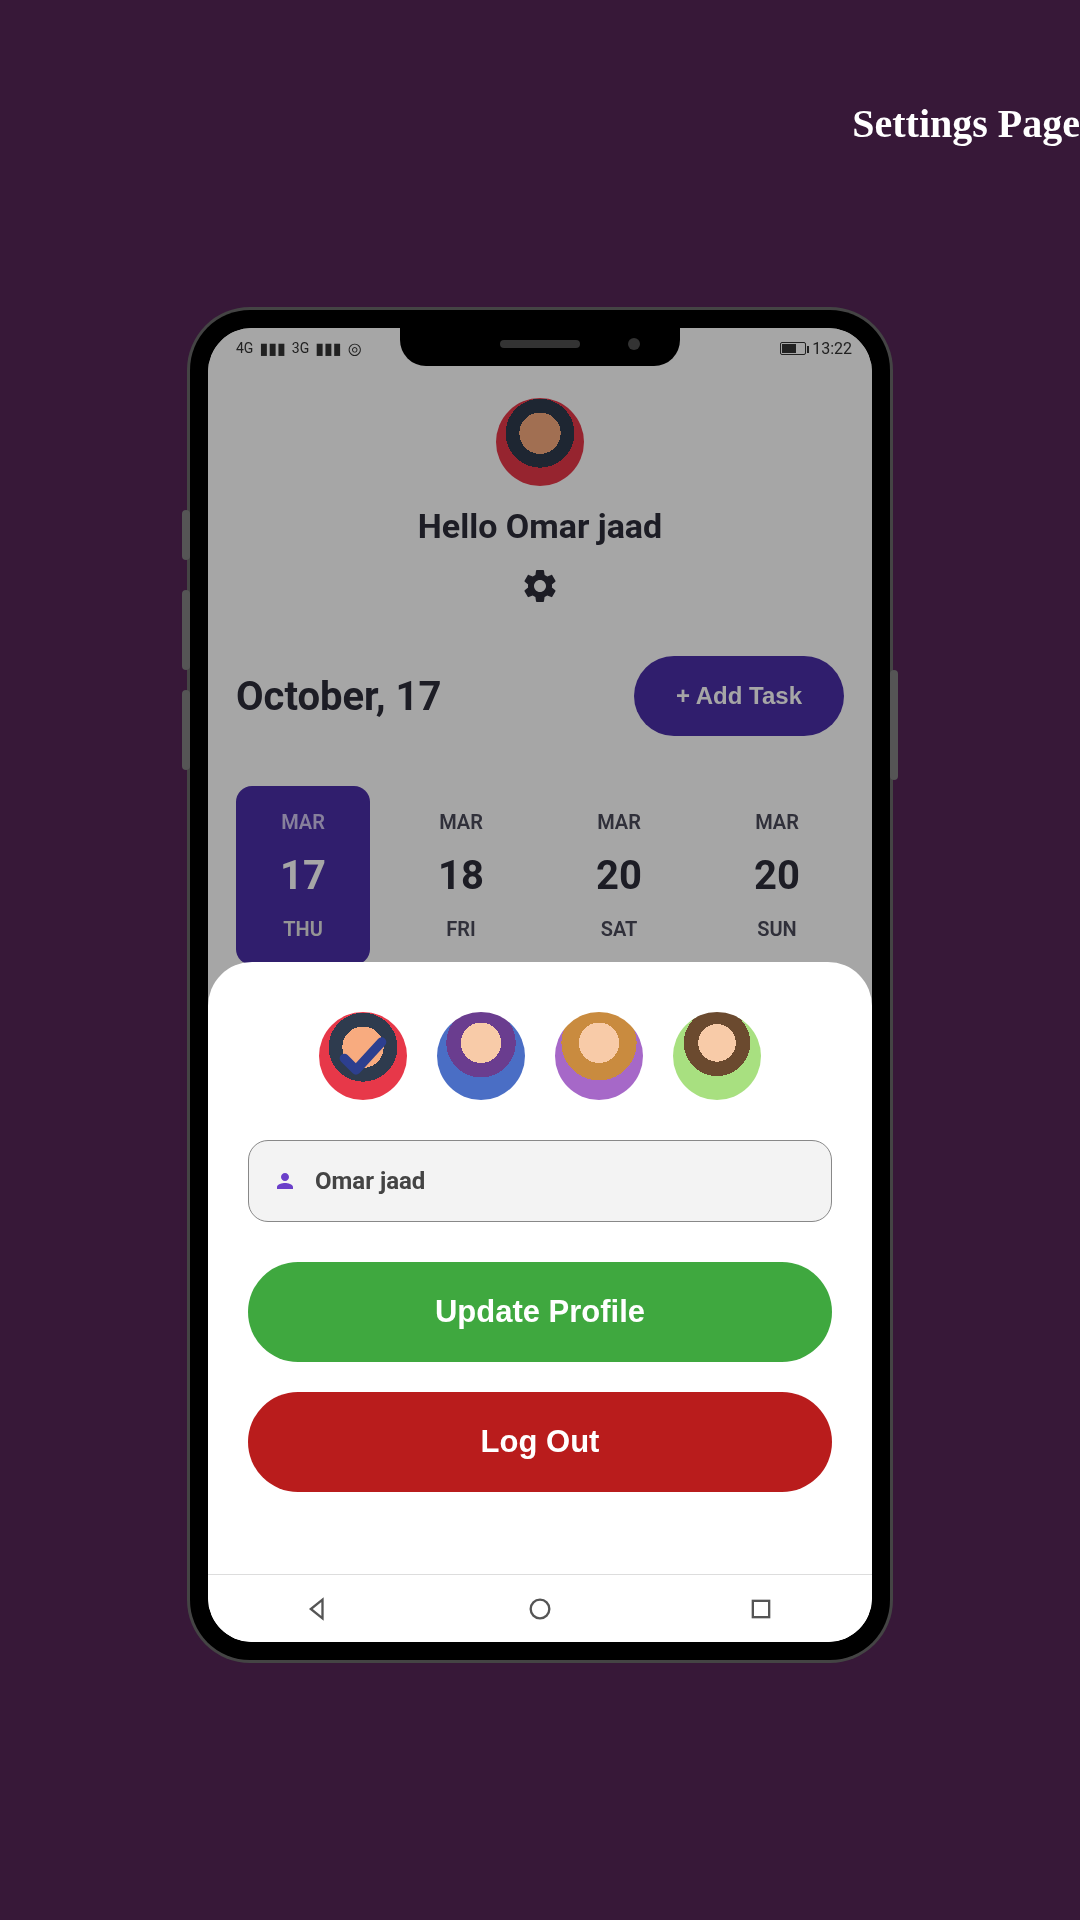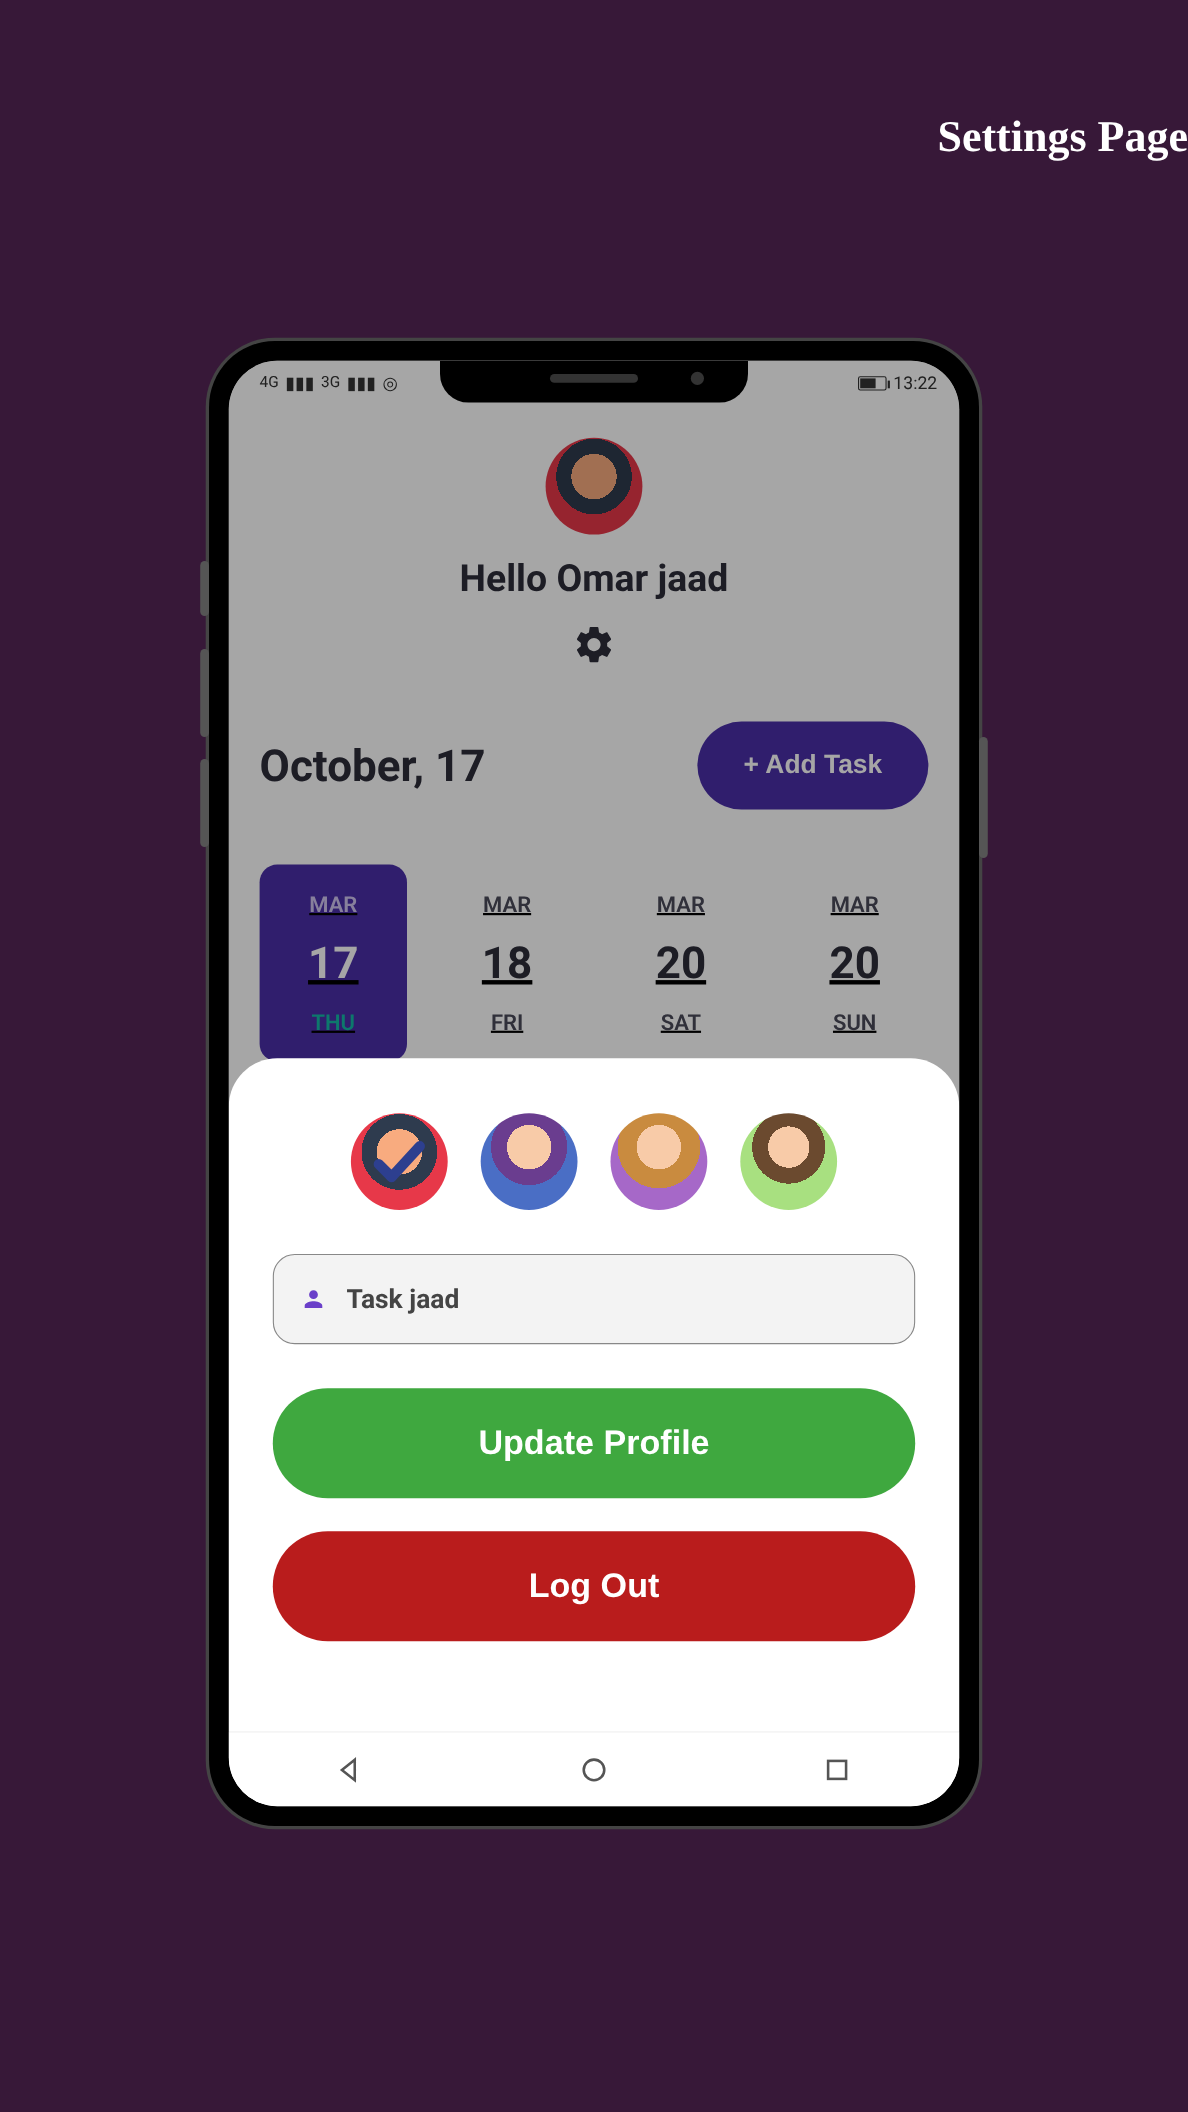"MAR" .day-card { text-decoration: underline -> none }
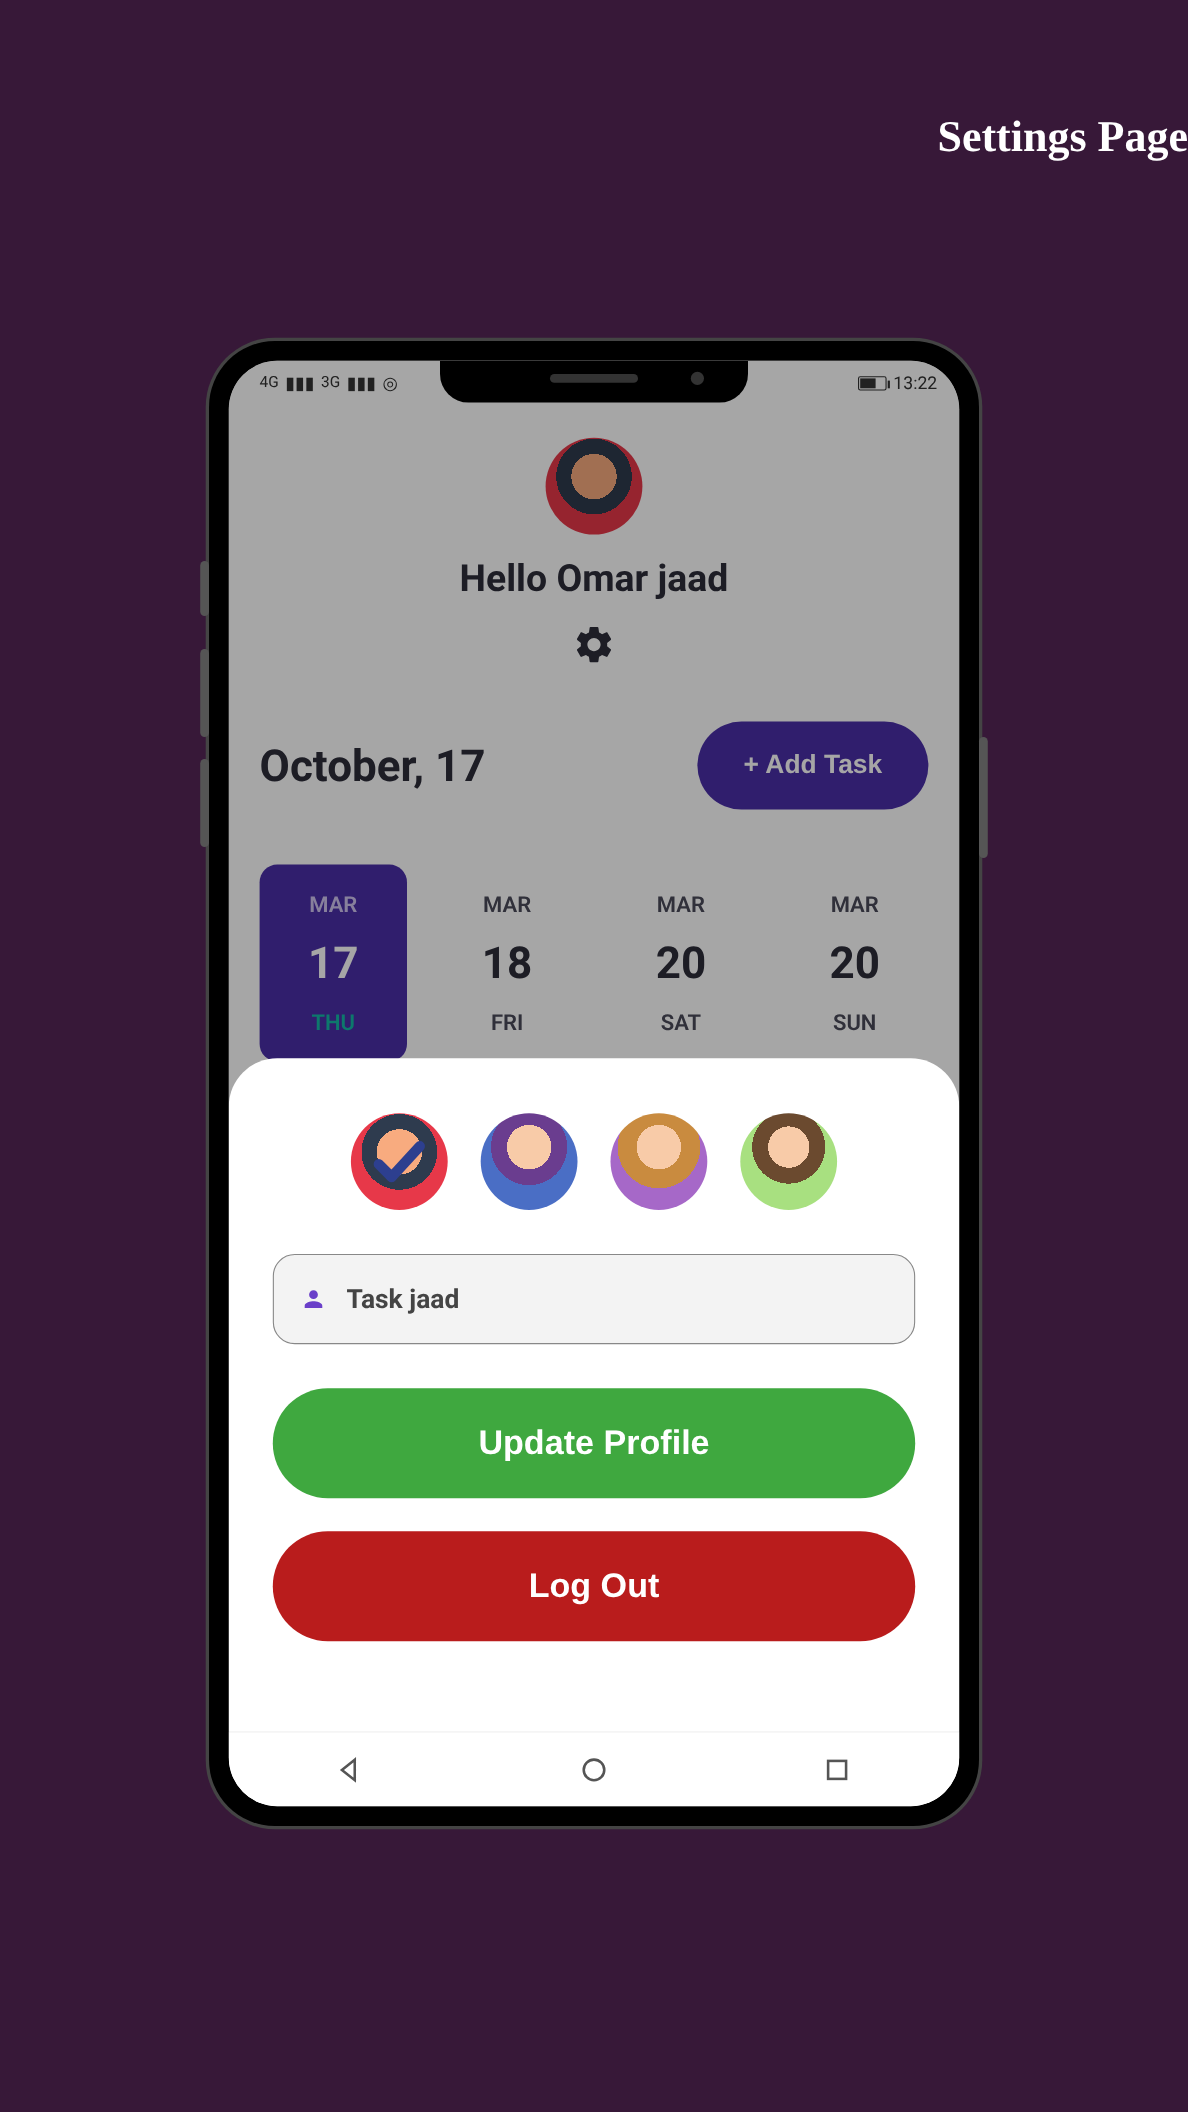"THU" .day-card.active .day-name { color: #14b8a6 -> #e5e5e5 }
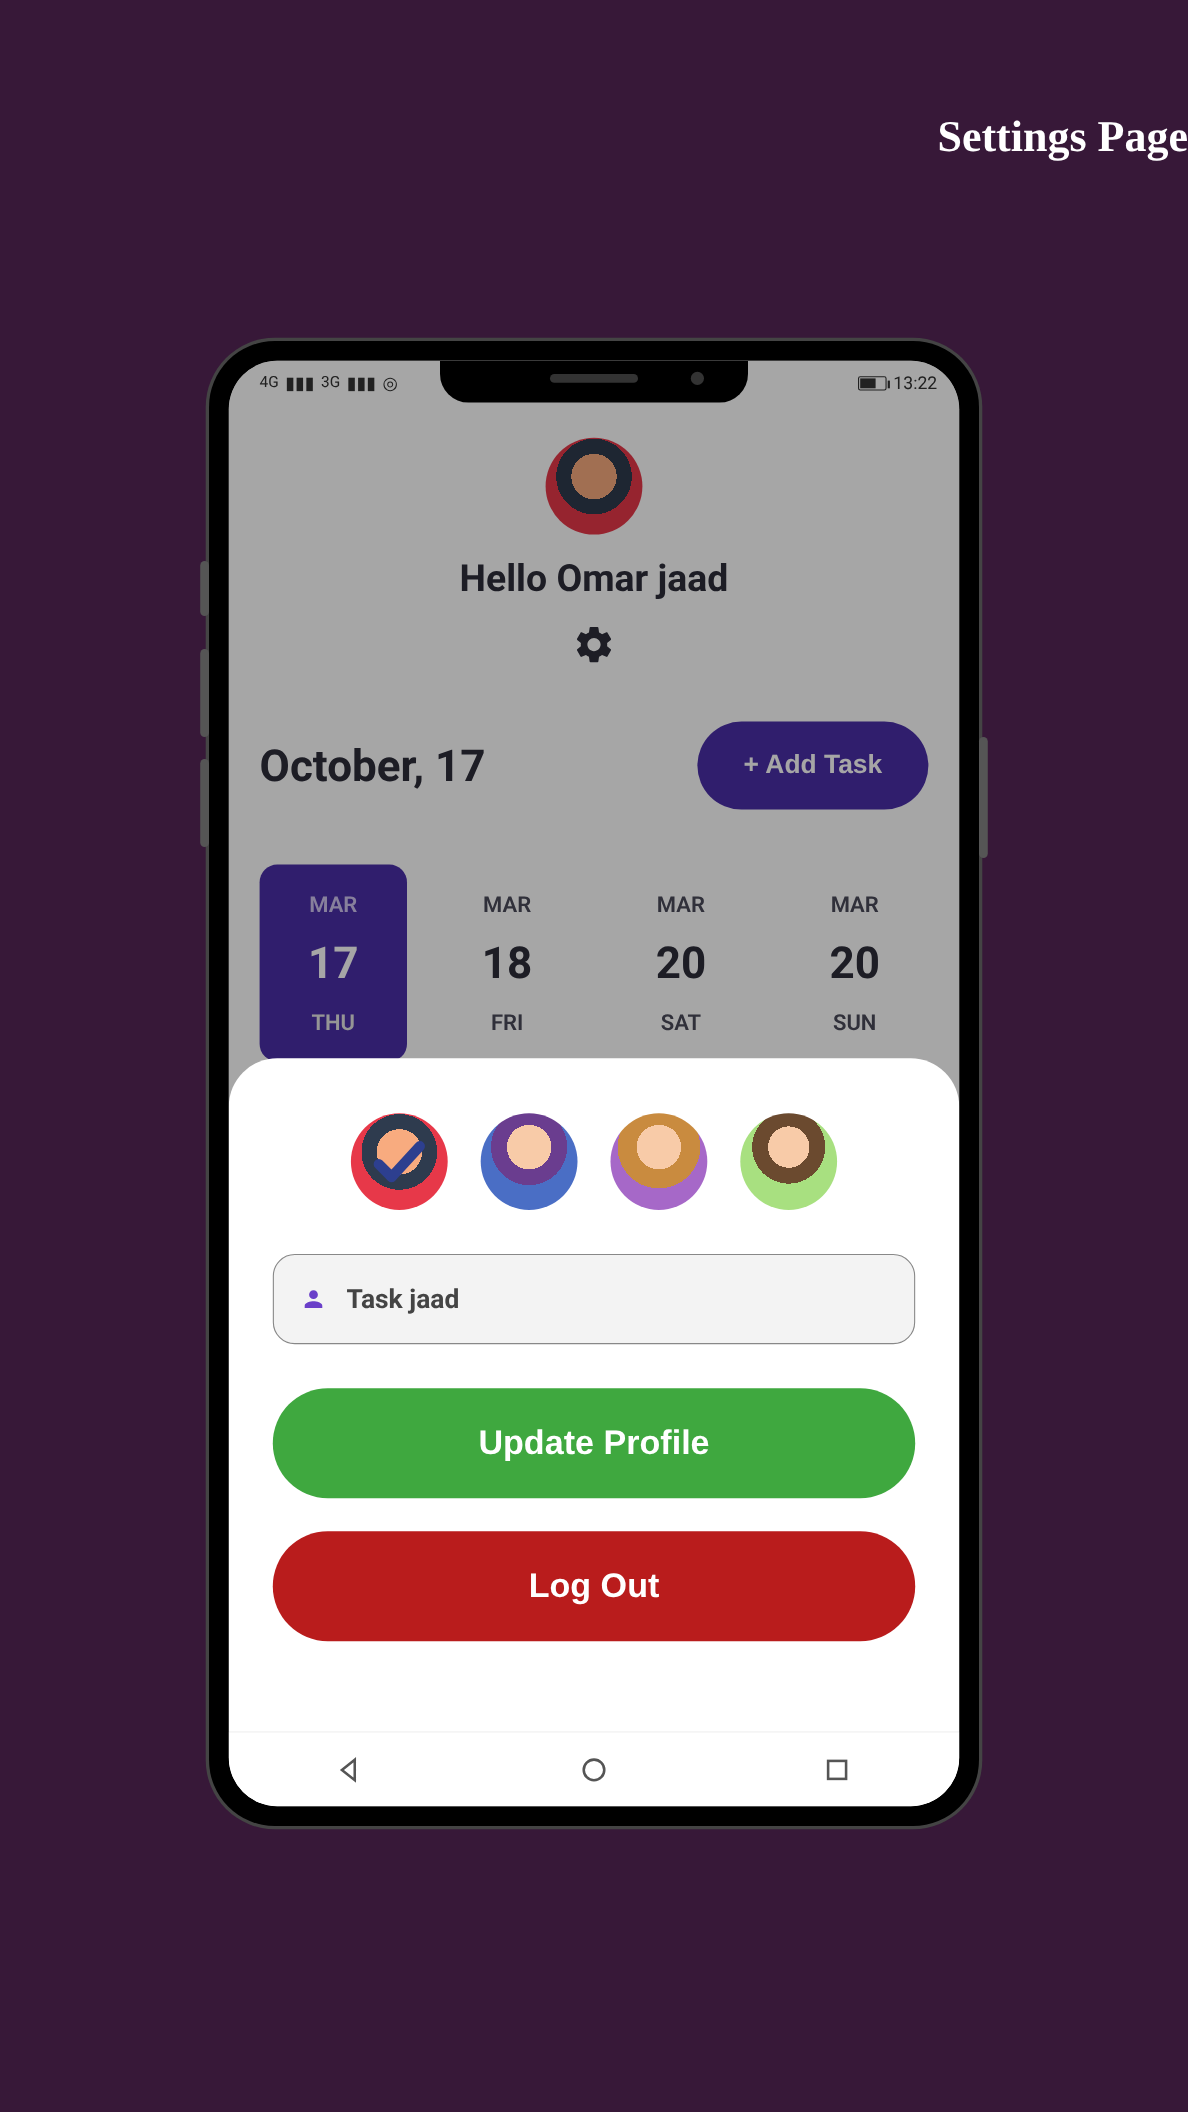"Task jaad" span.name-input-text { text: Task -> Omar }
